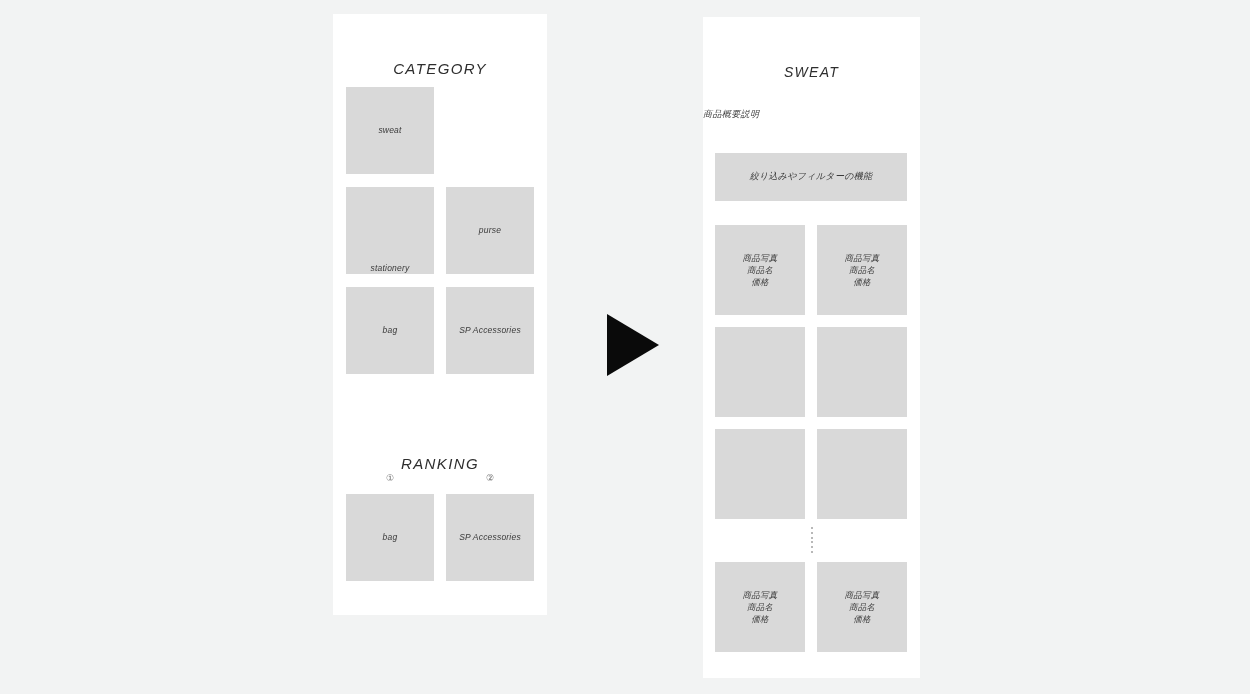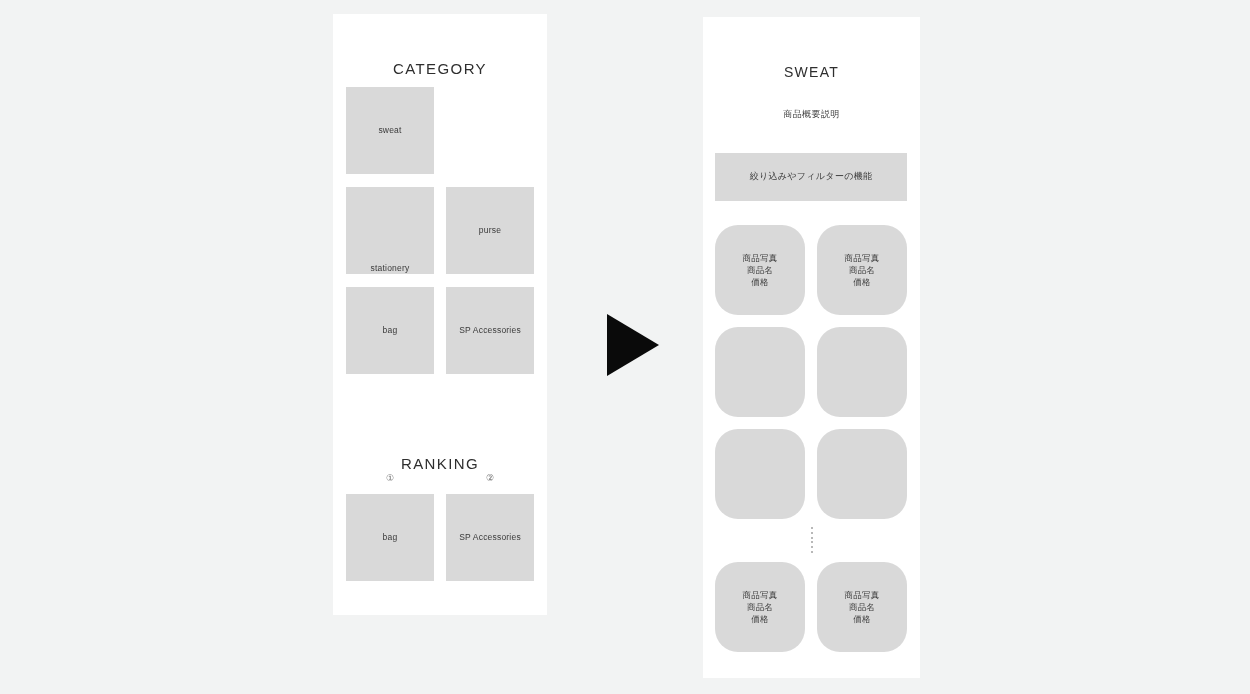"CATEGORY" .stage { font-style: none -> italic }
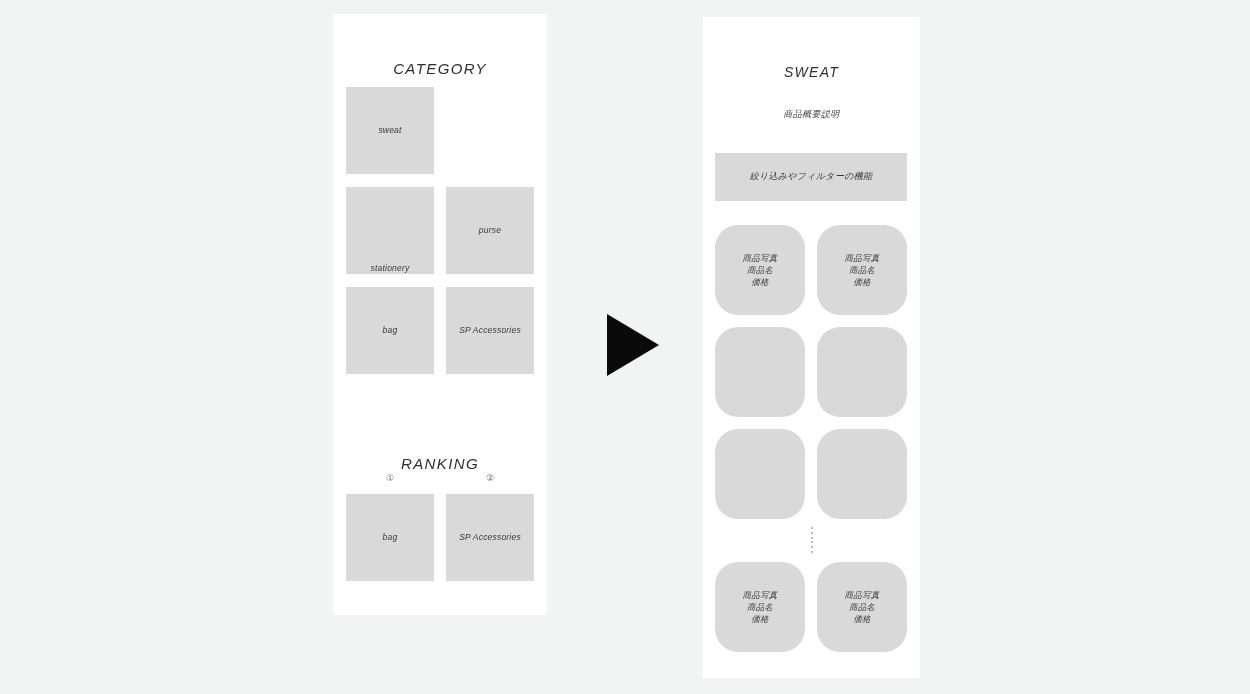"商品概要説明" #product-subtitle { text-align: center -> none }
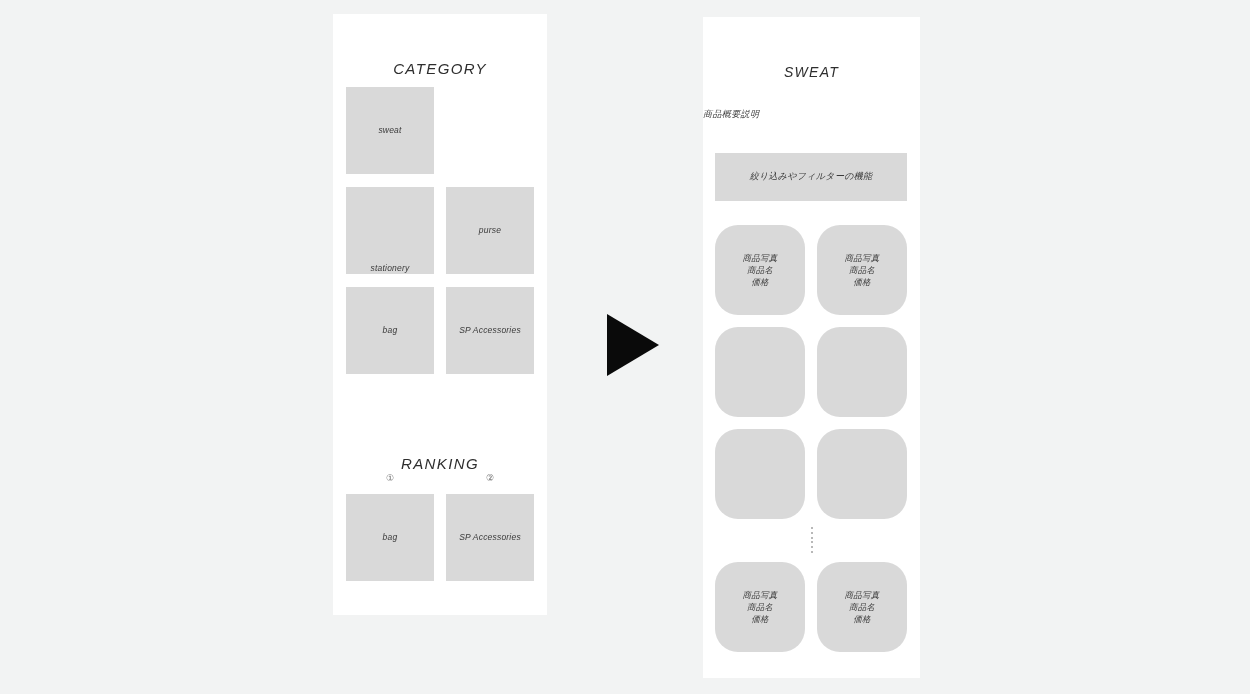"商品写真" .prod-tile { border-radius: 23px -> none }
